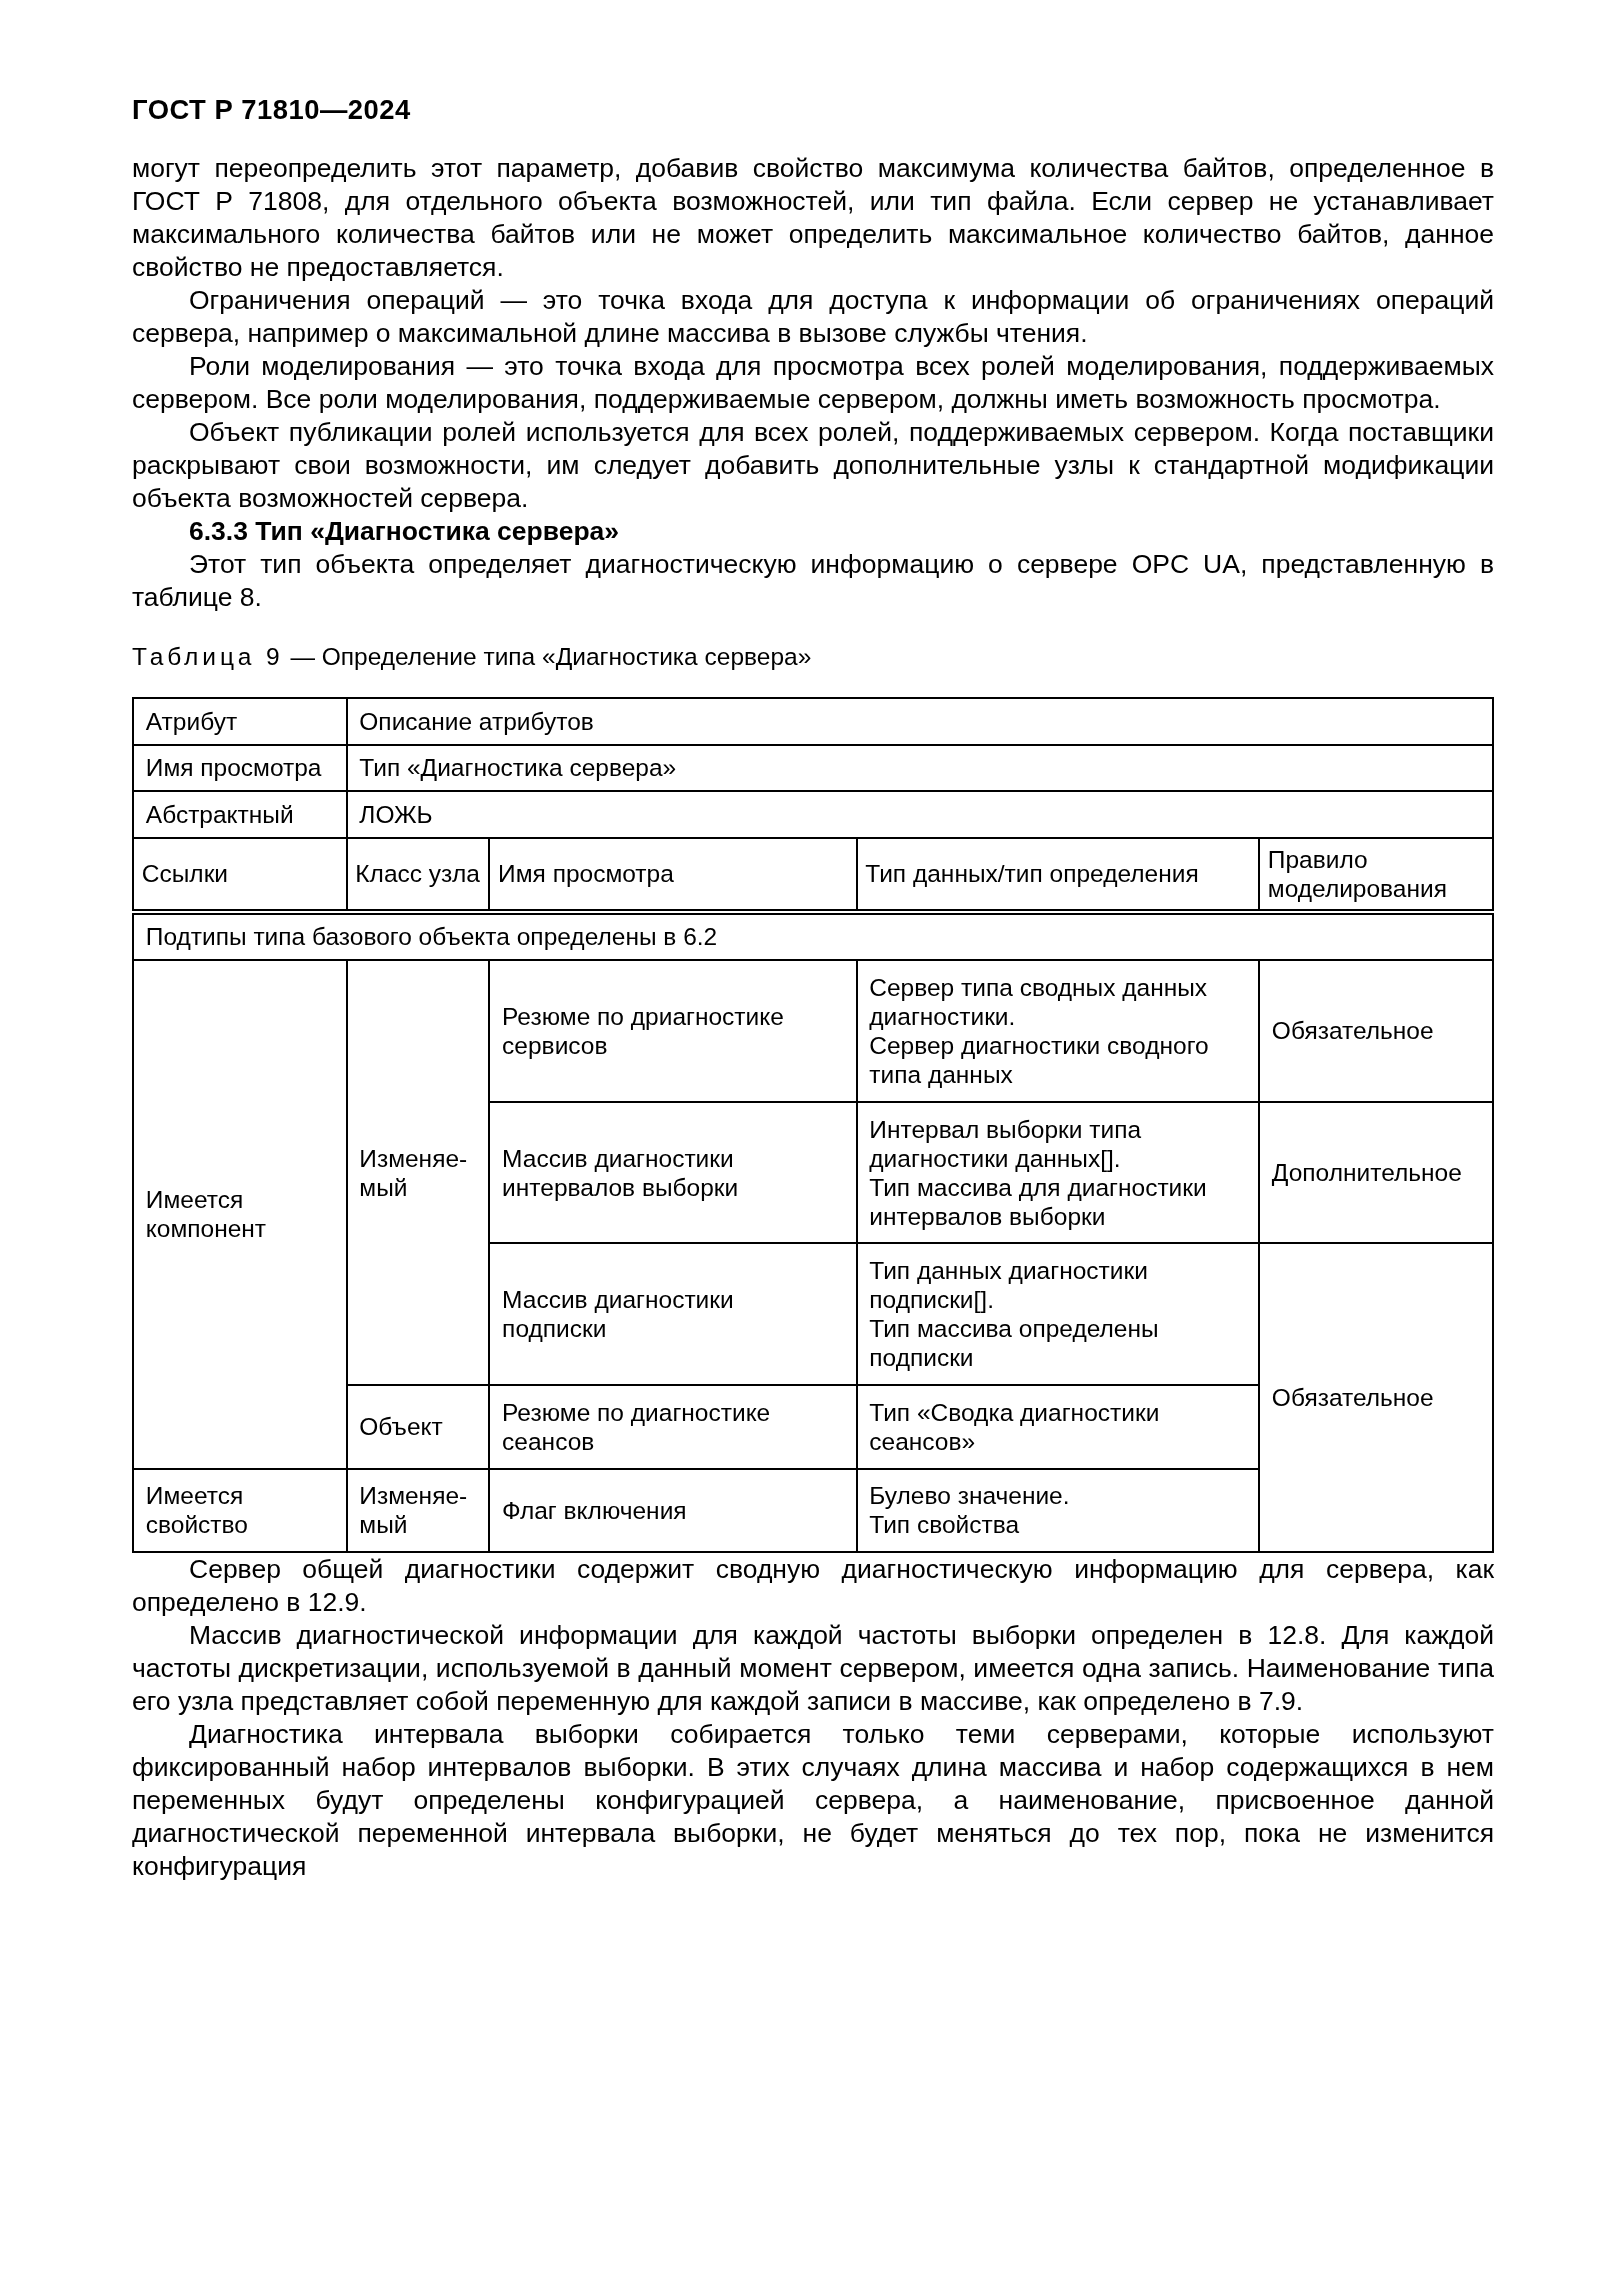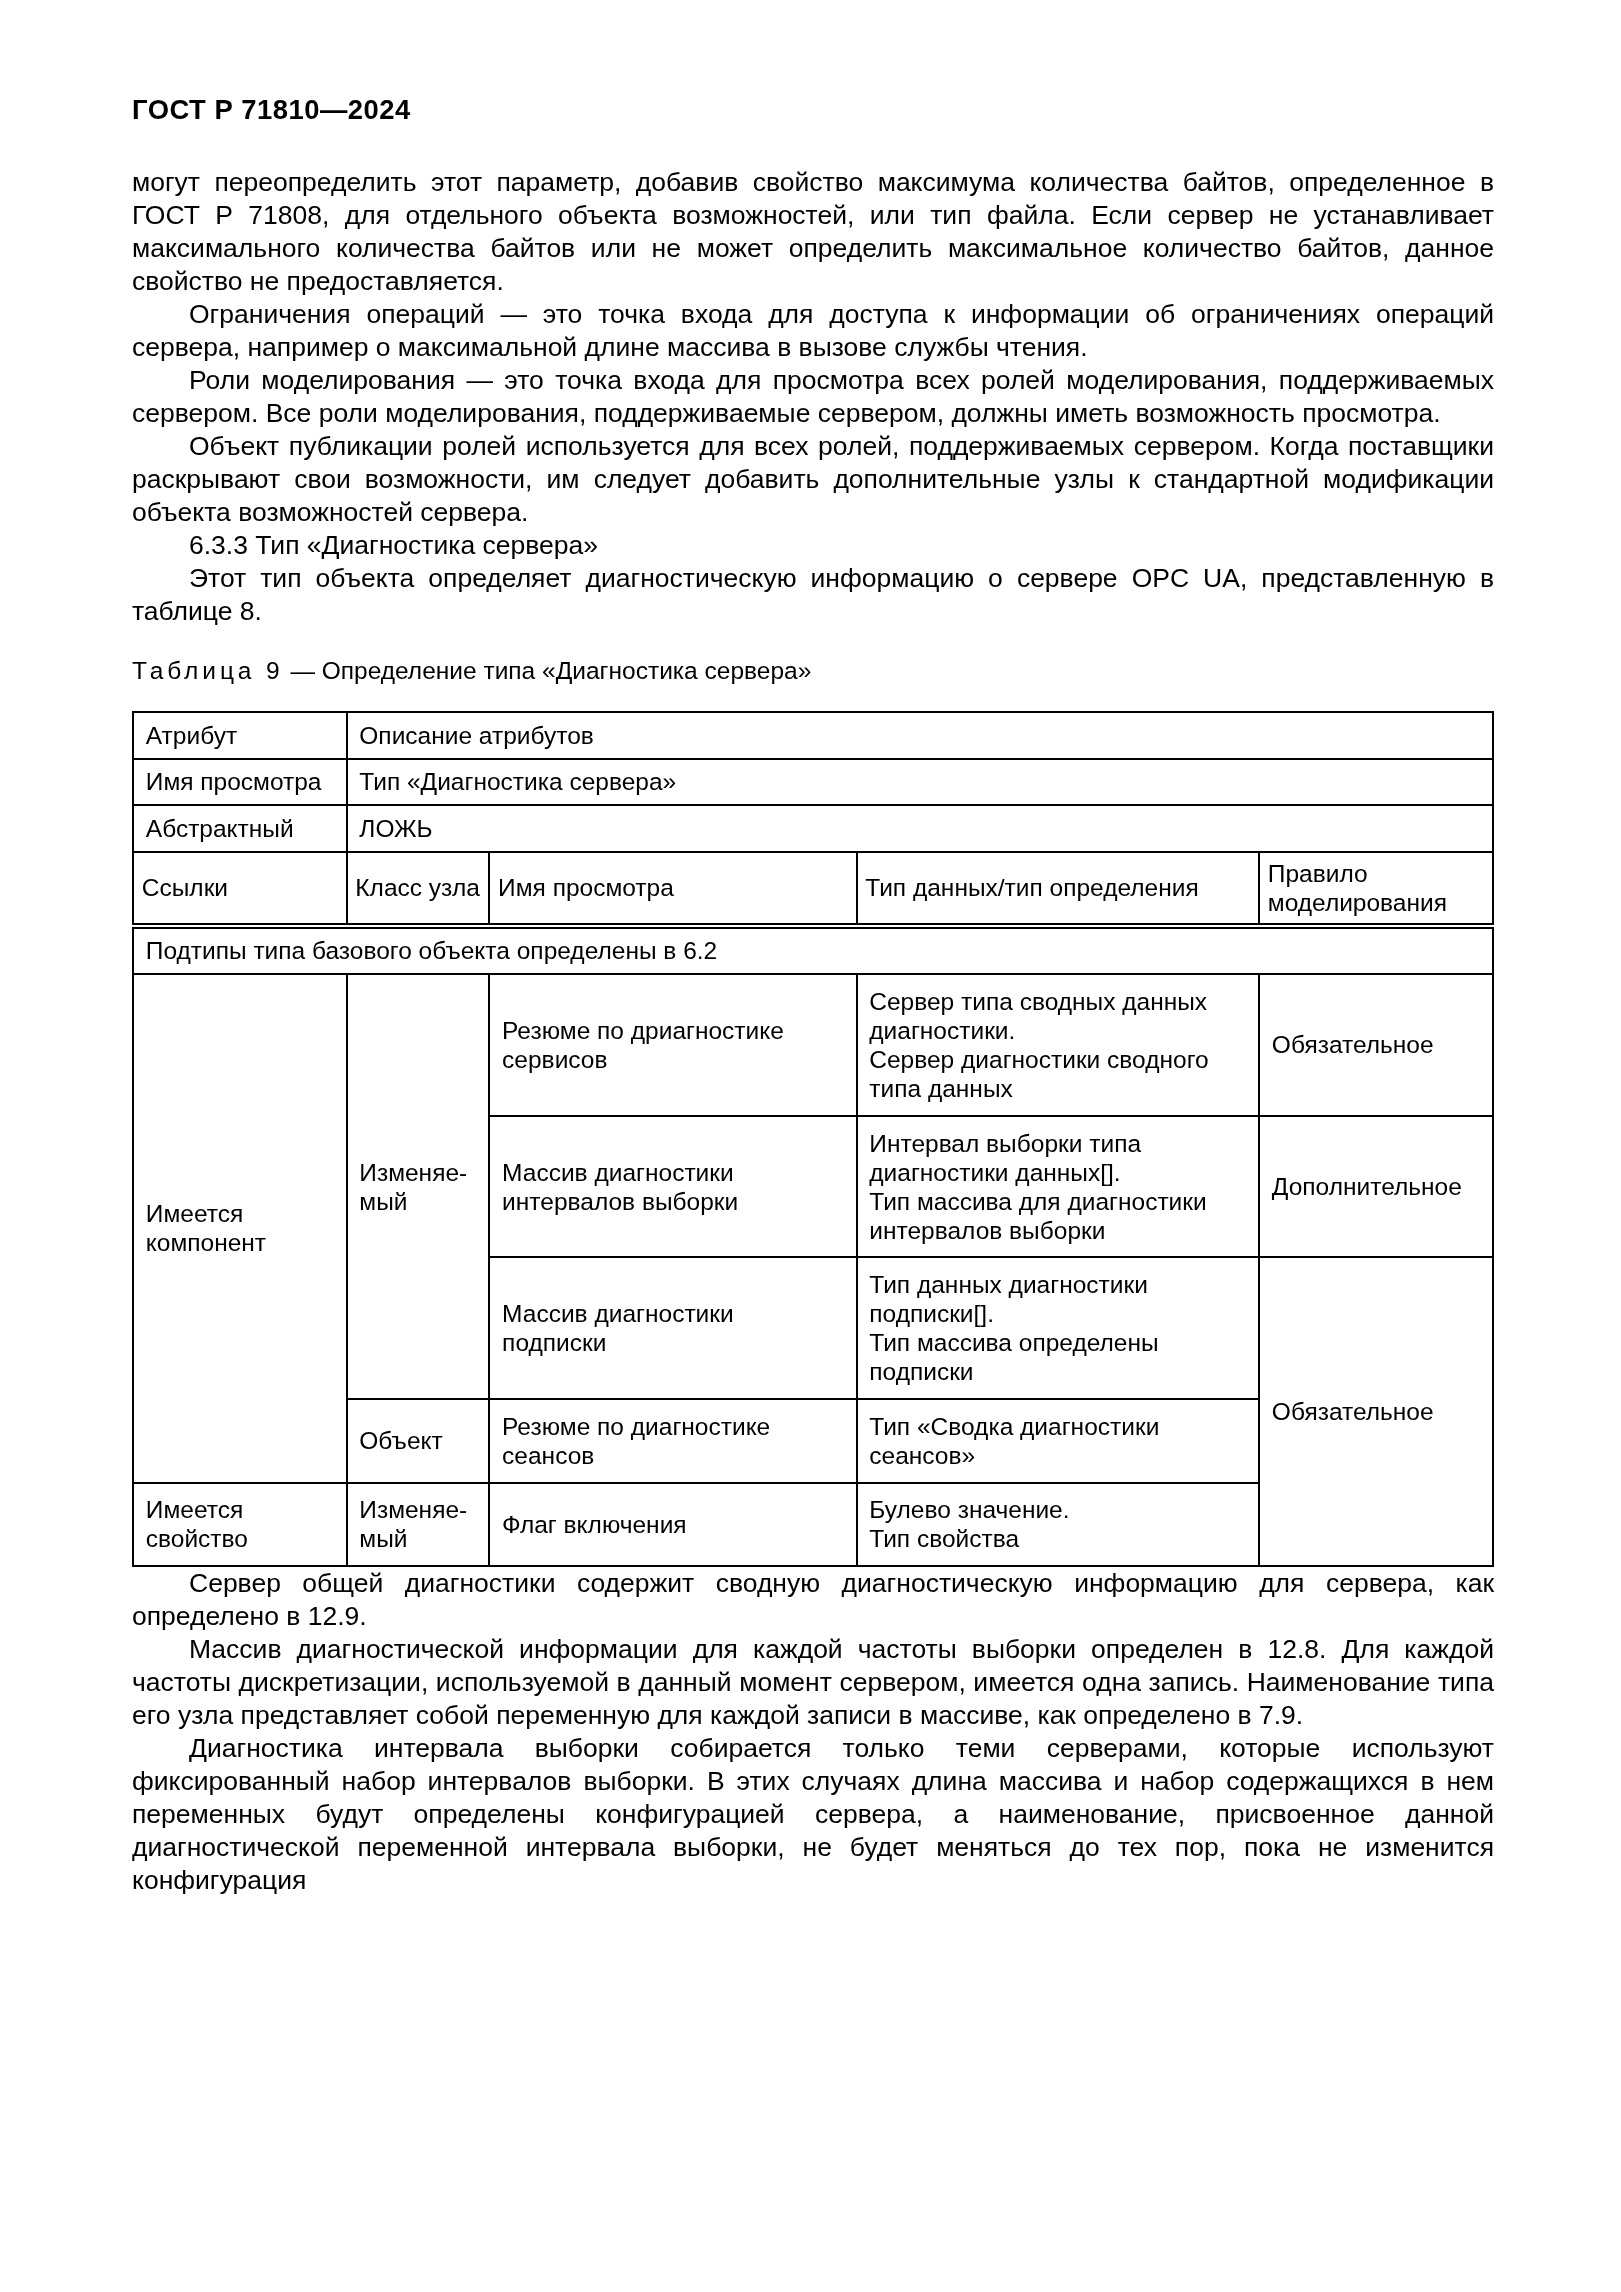"могут переопределить этот параметр," .content { top: 166px -> 152px }
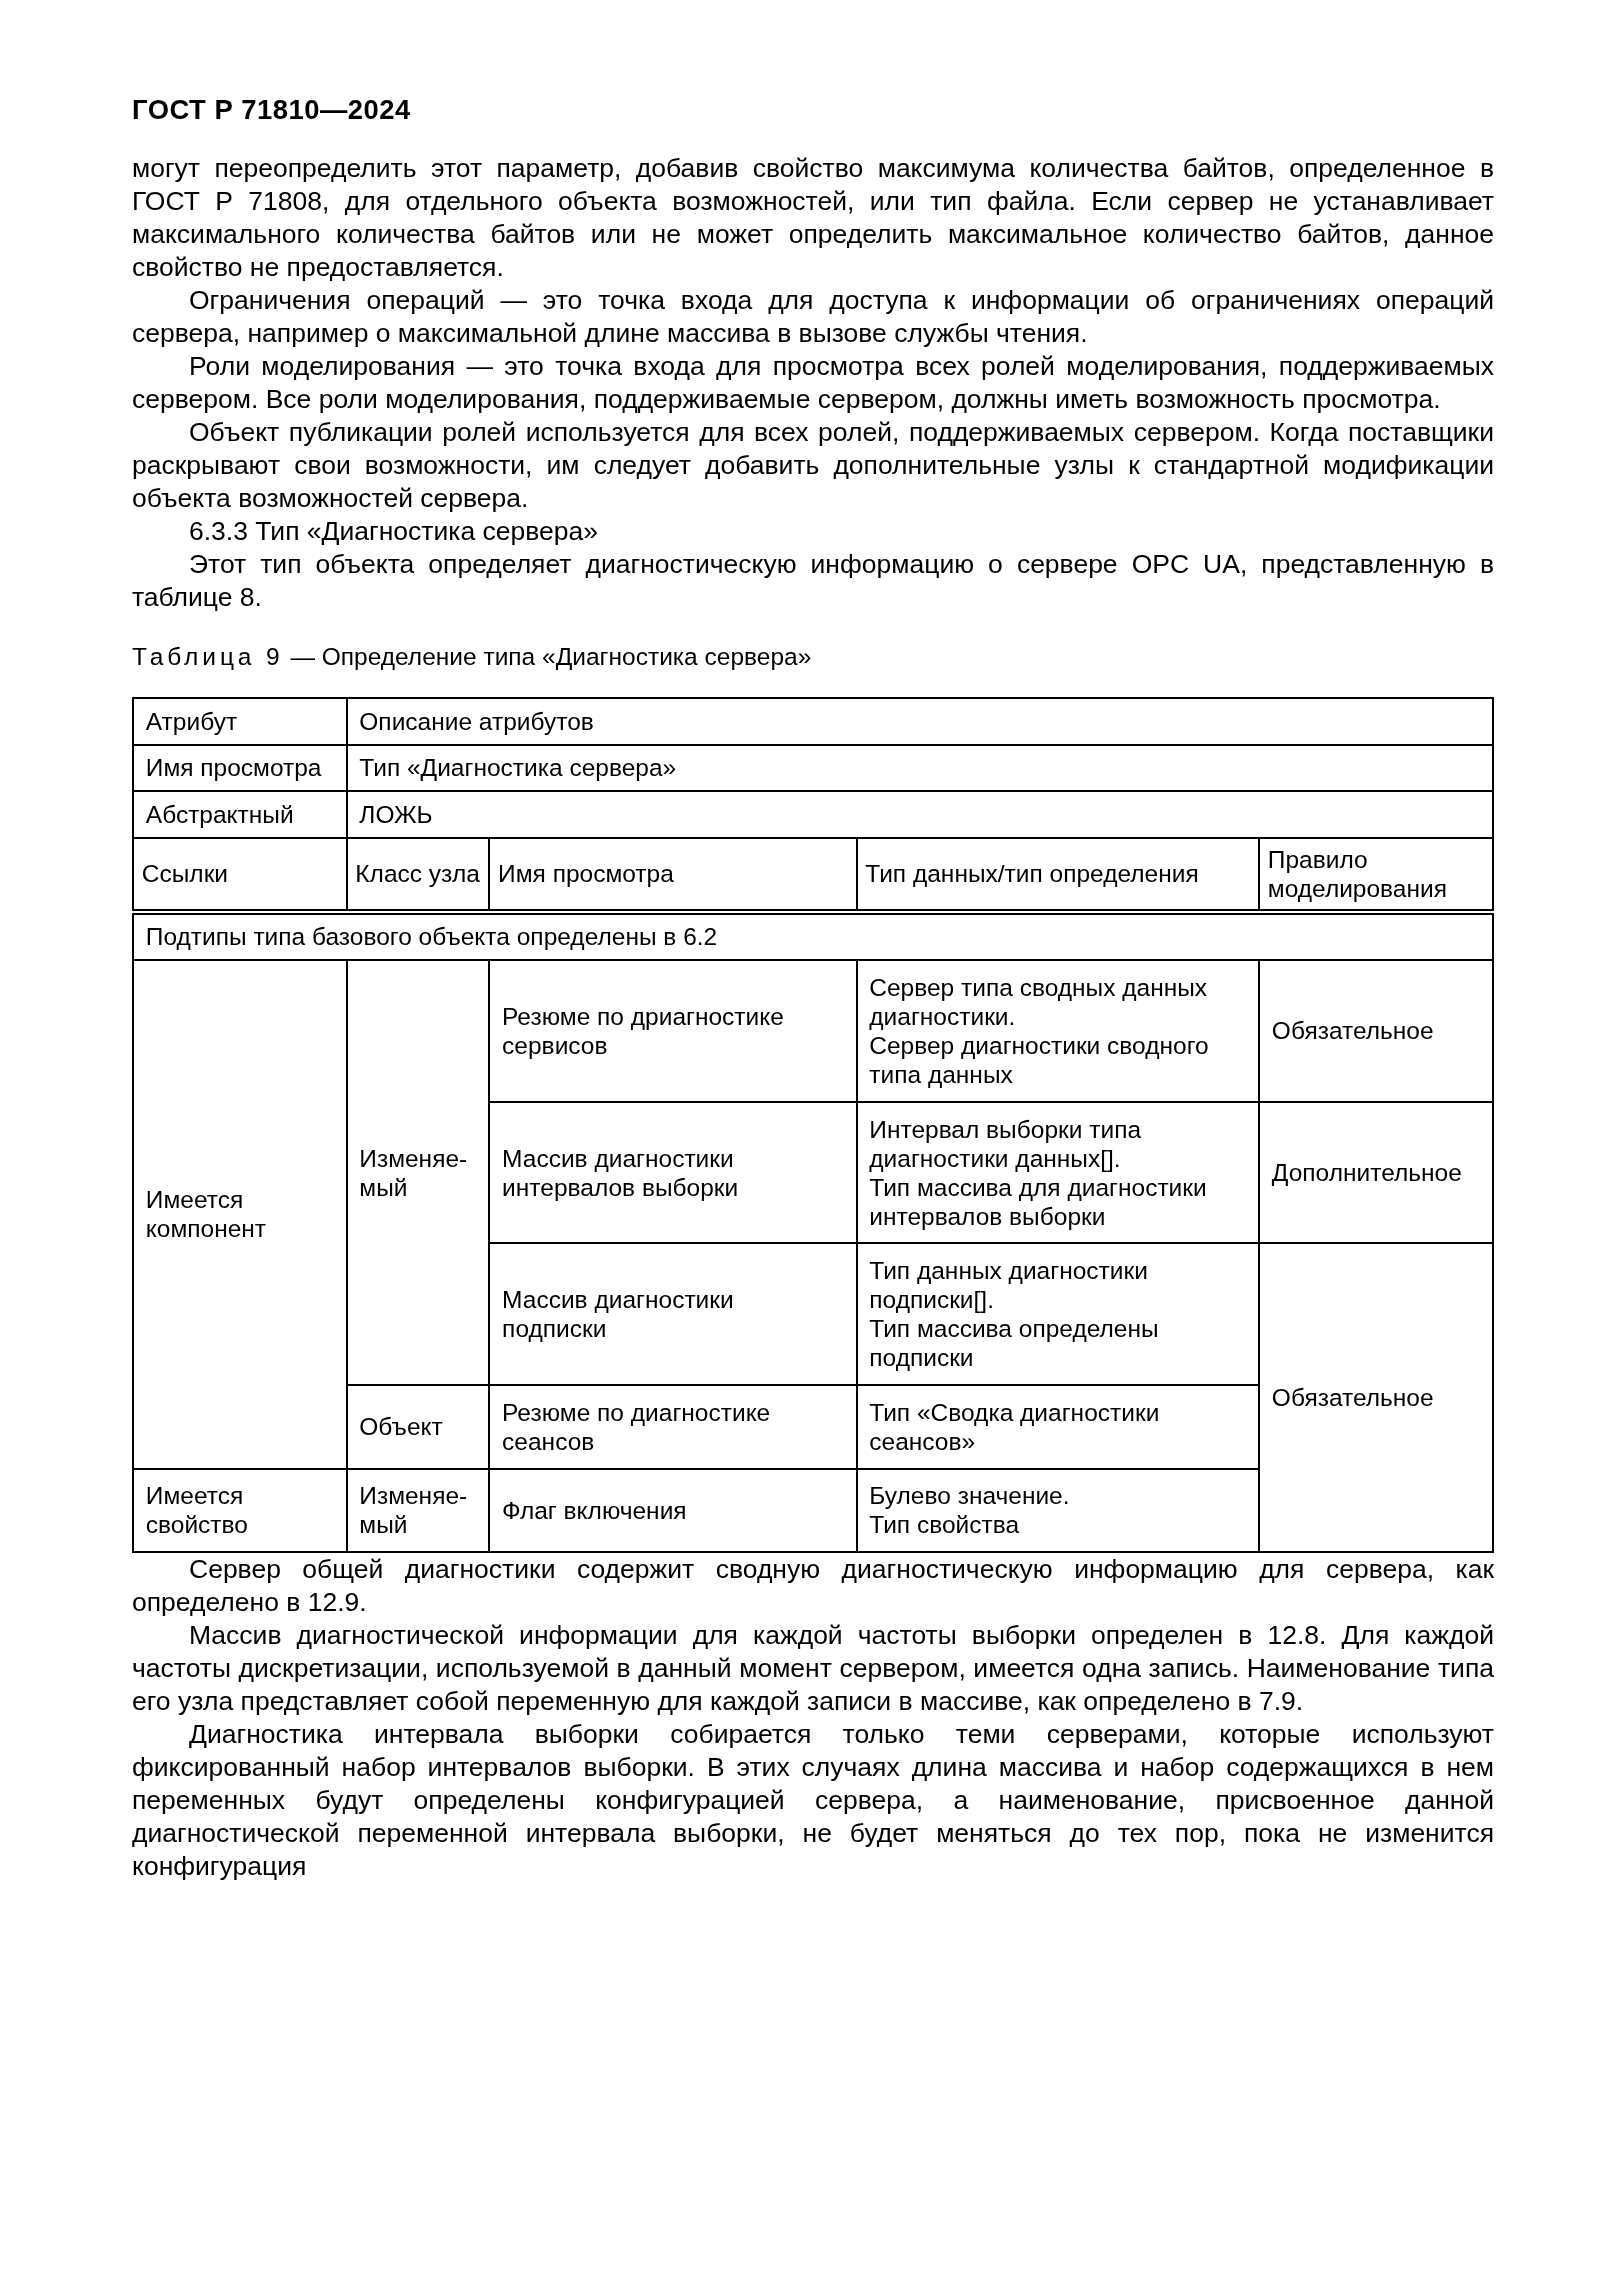"6.3.3 Тип «Диагностика сервера»" .subheading { font-weight: normal -> bold }
